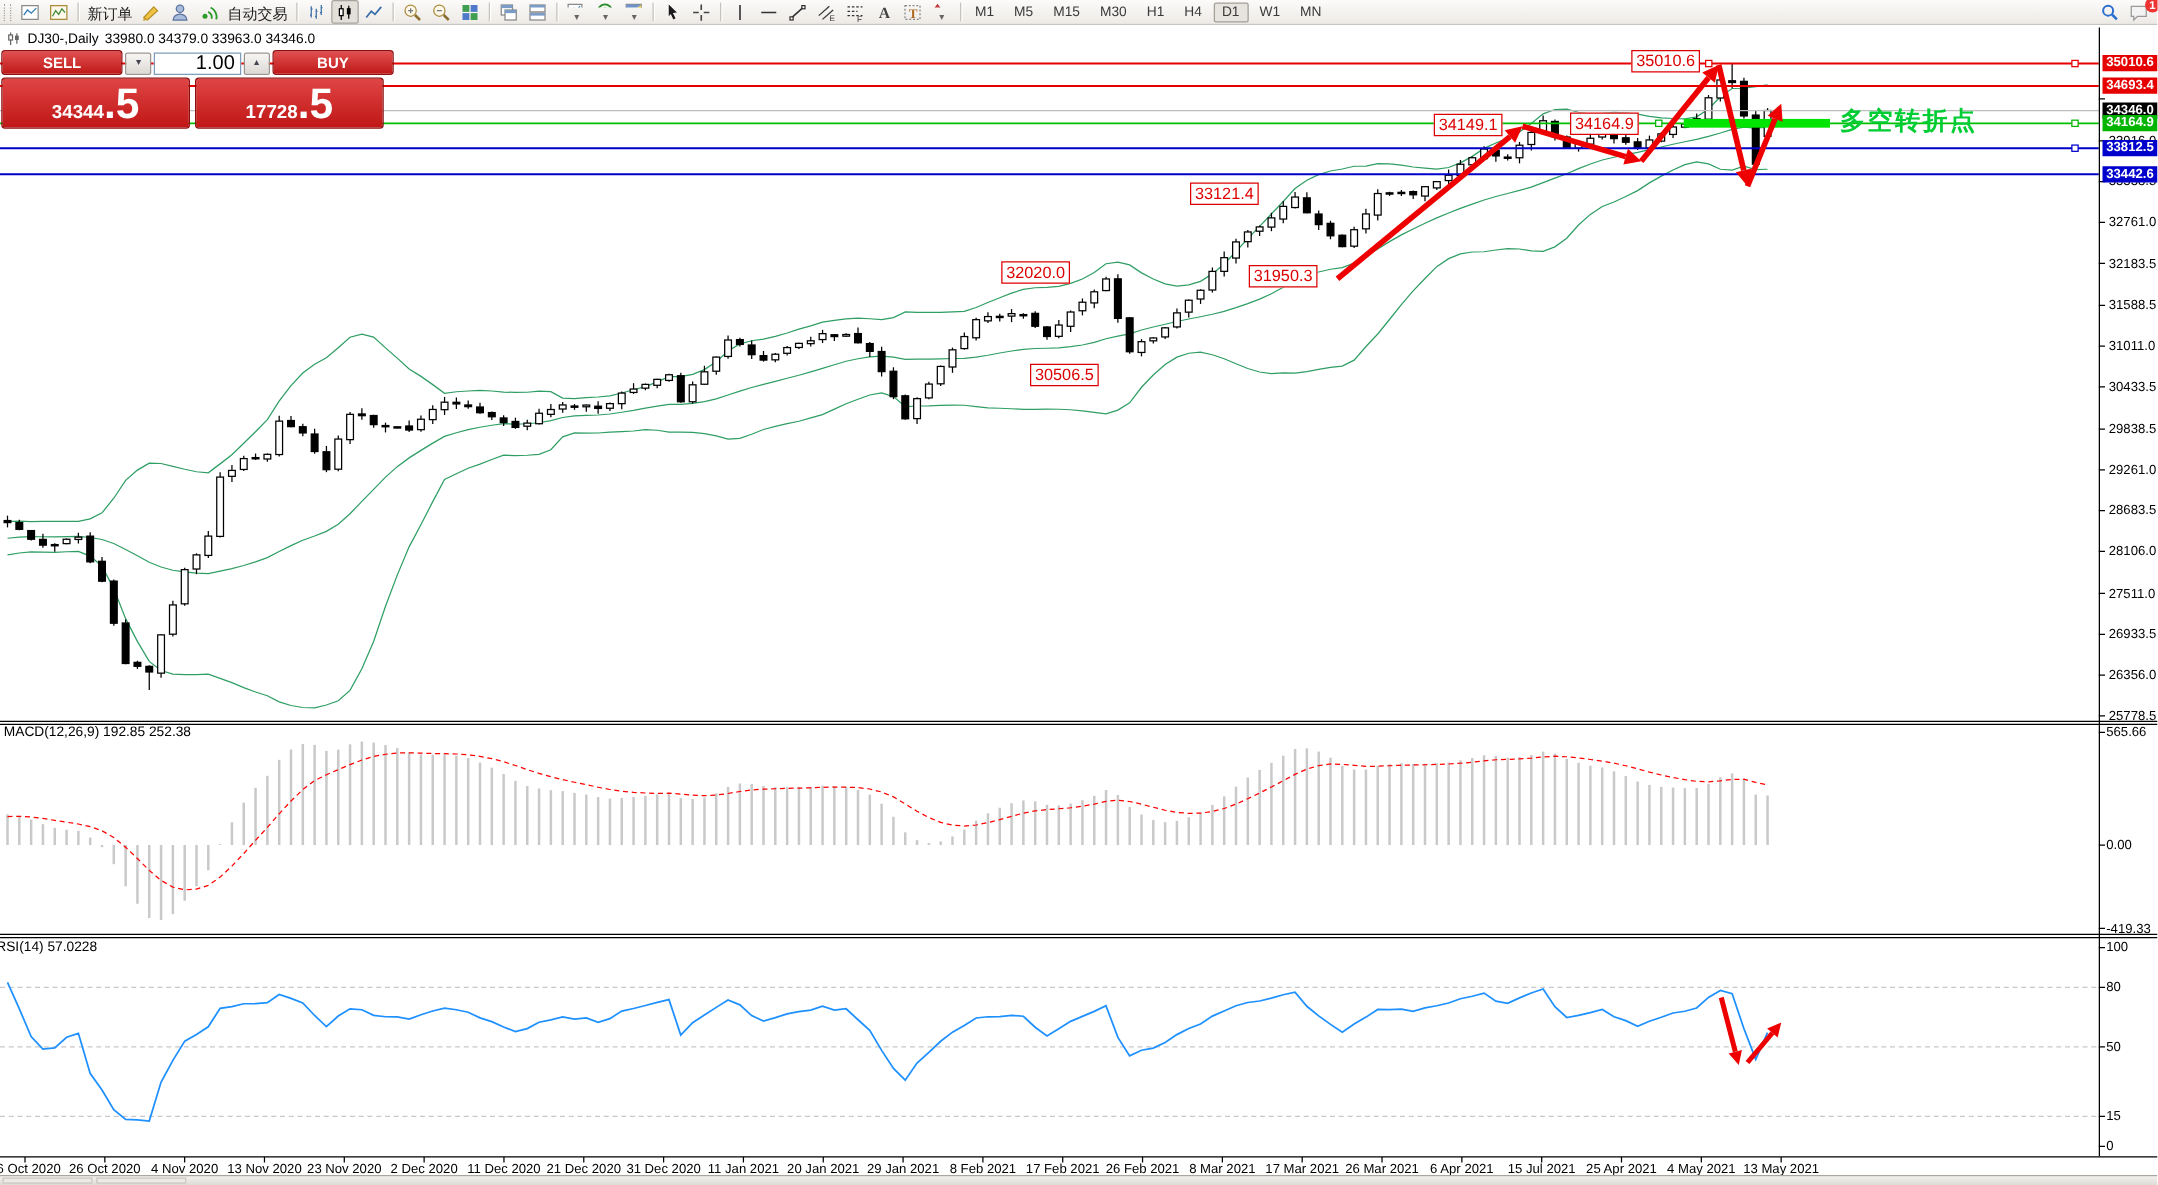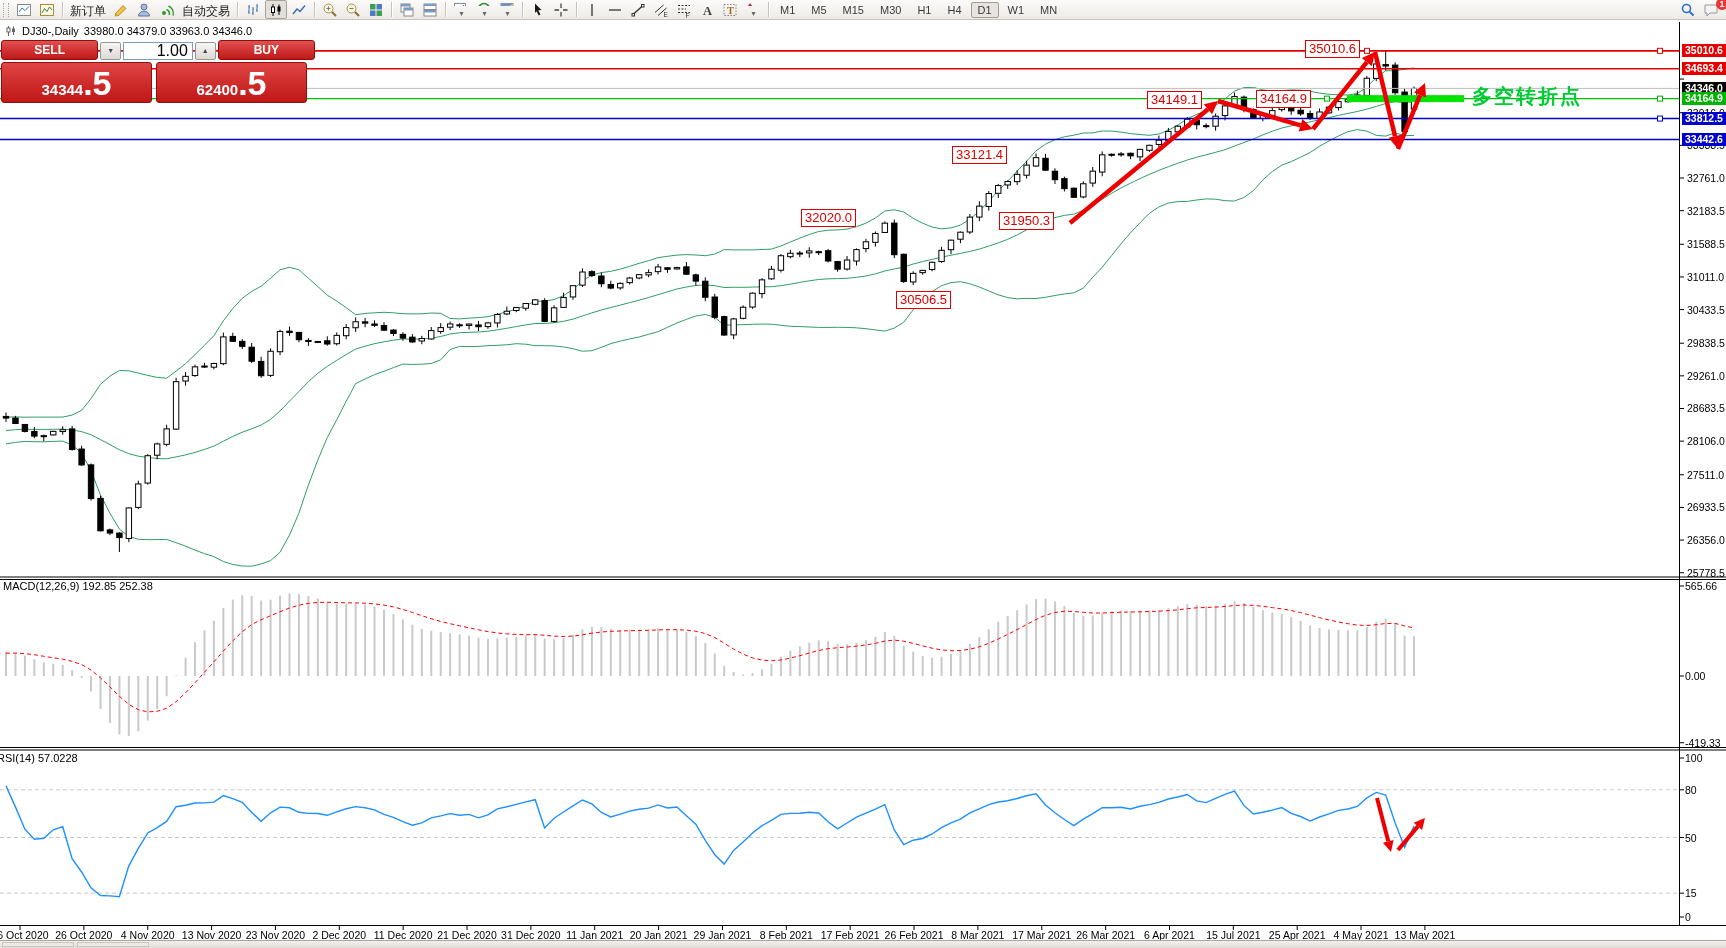"62400" span.small { text: 62400 -> 17728 }
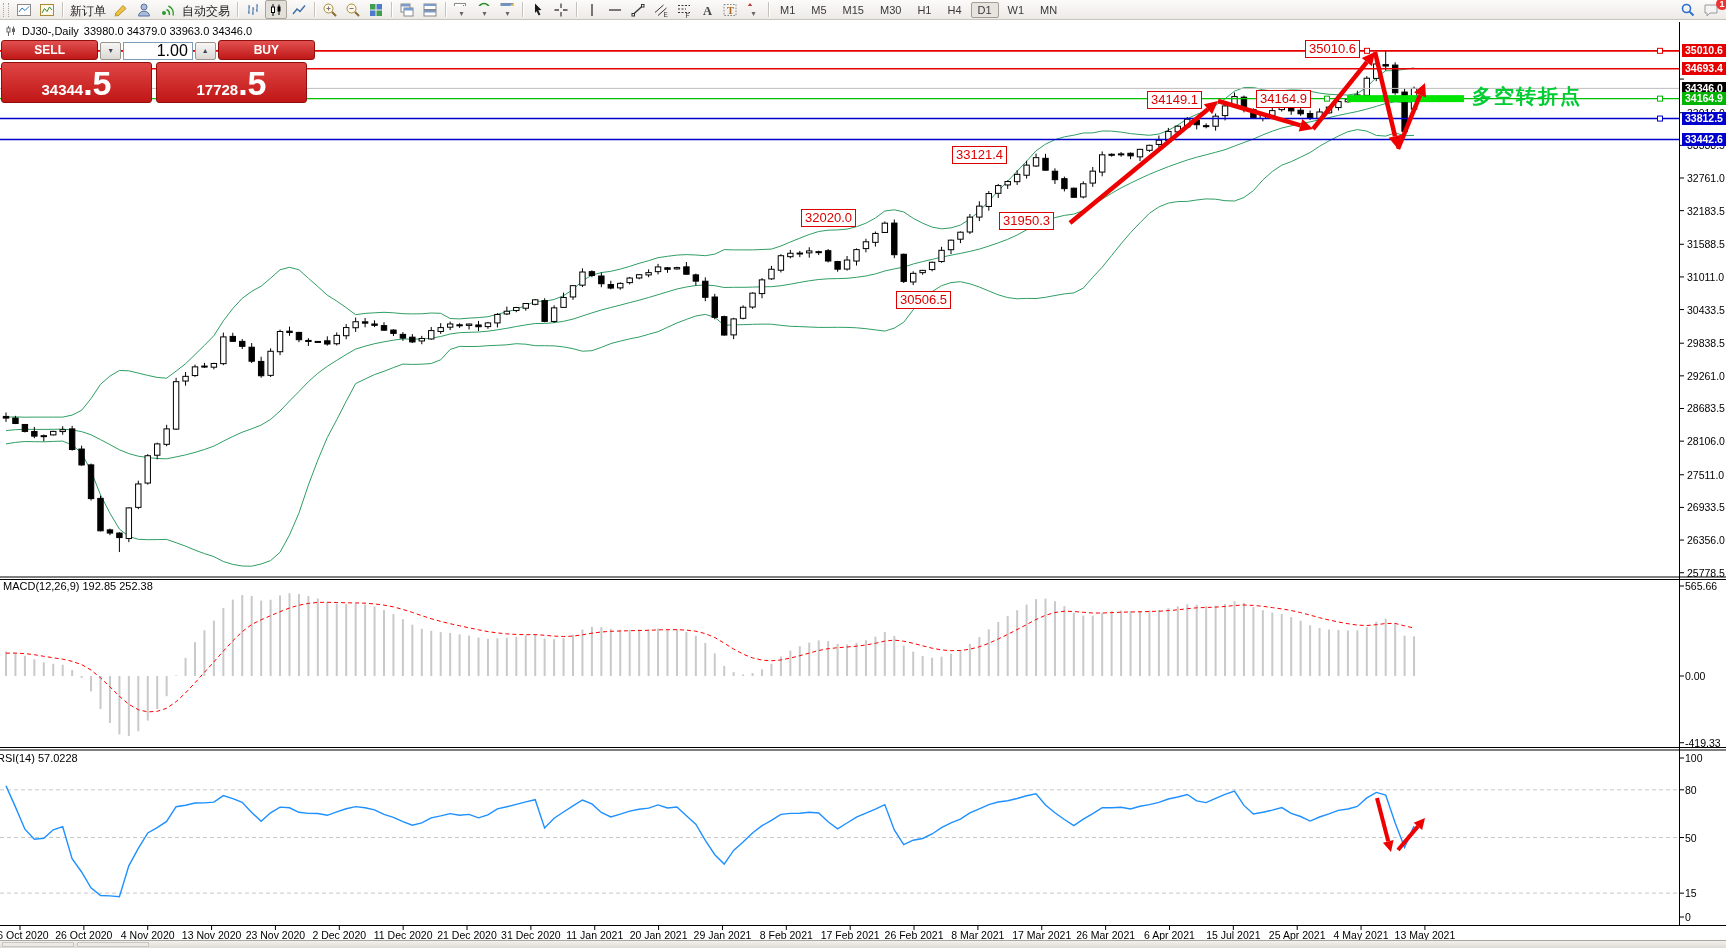"30506.5" div.ann { left: 896px -> 824px }
